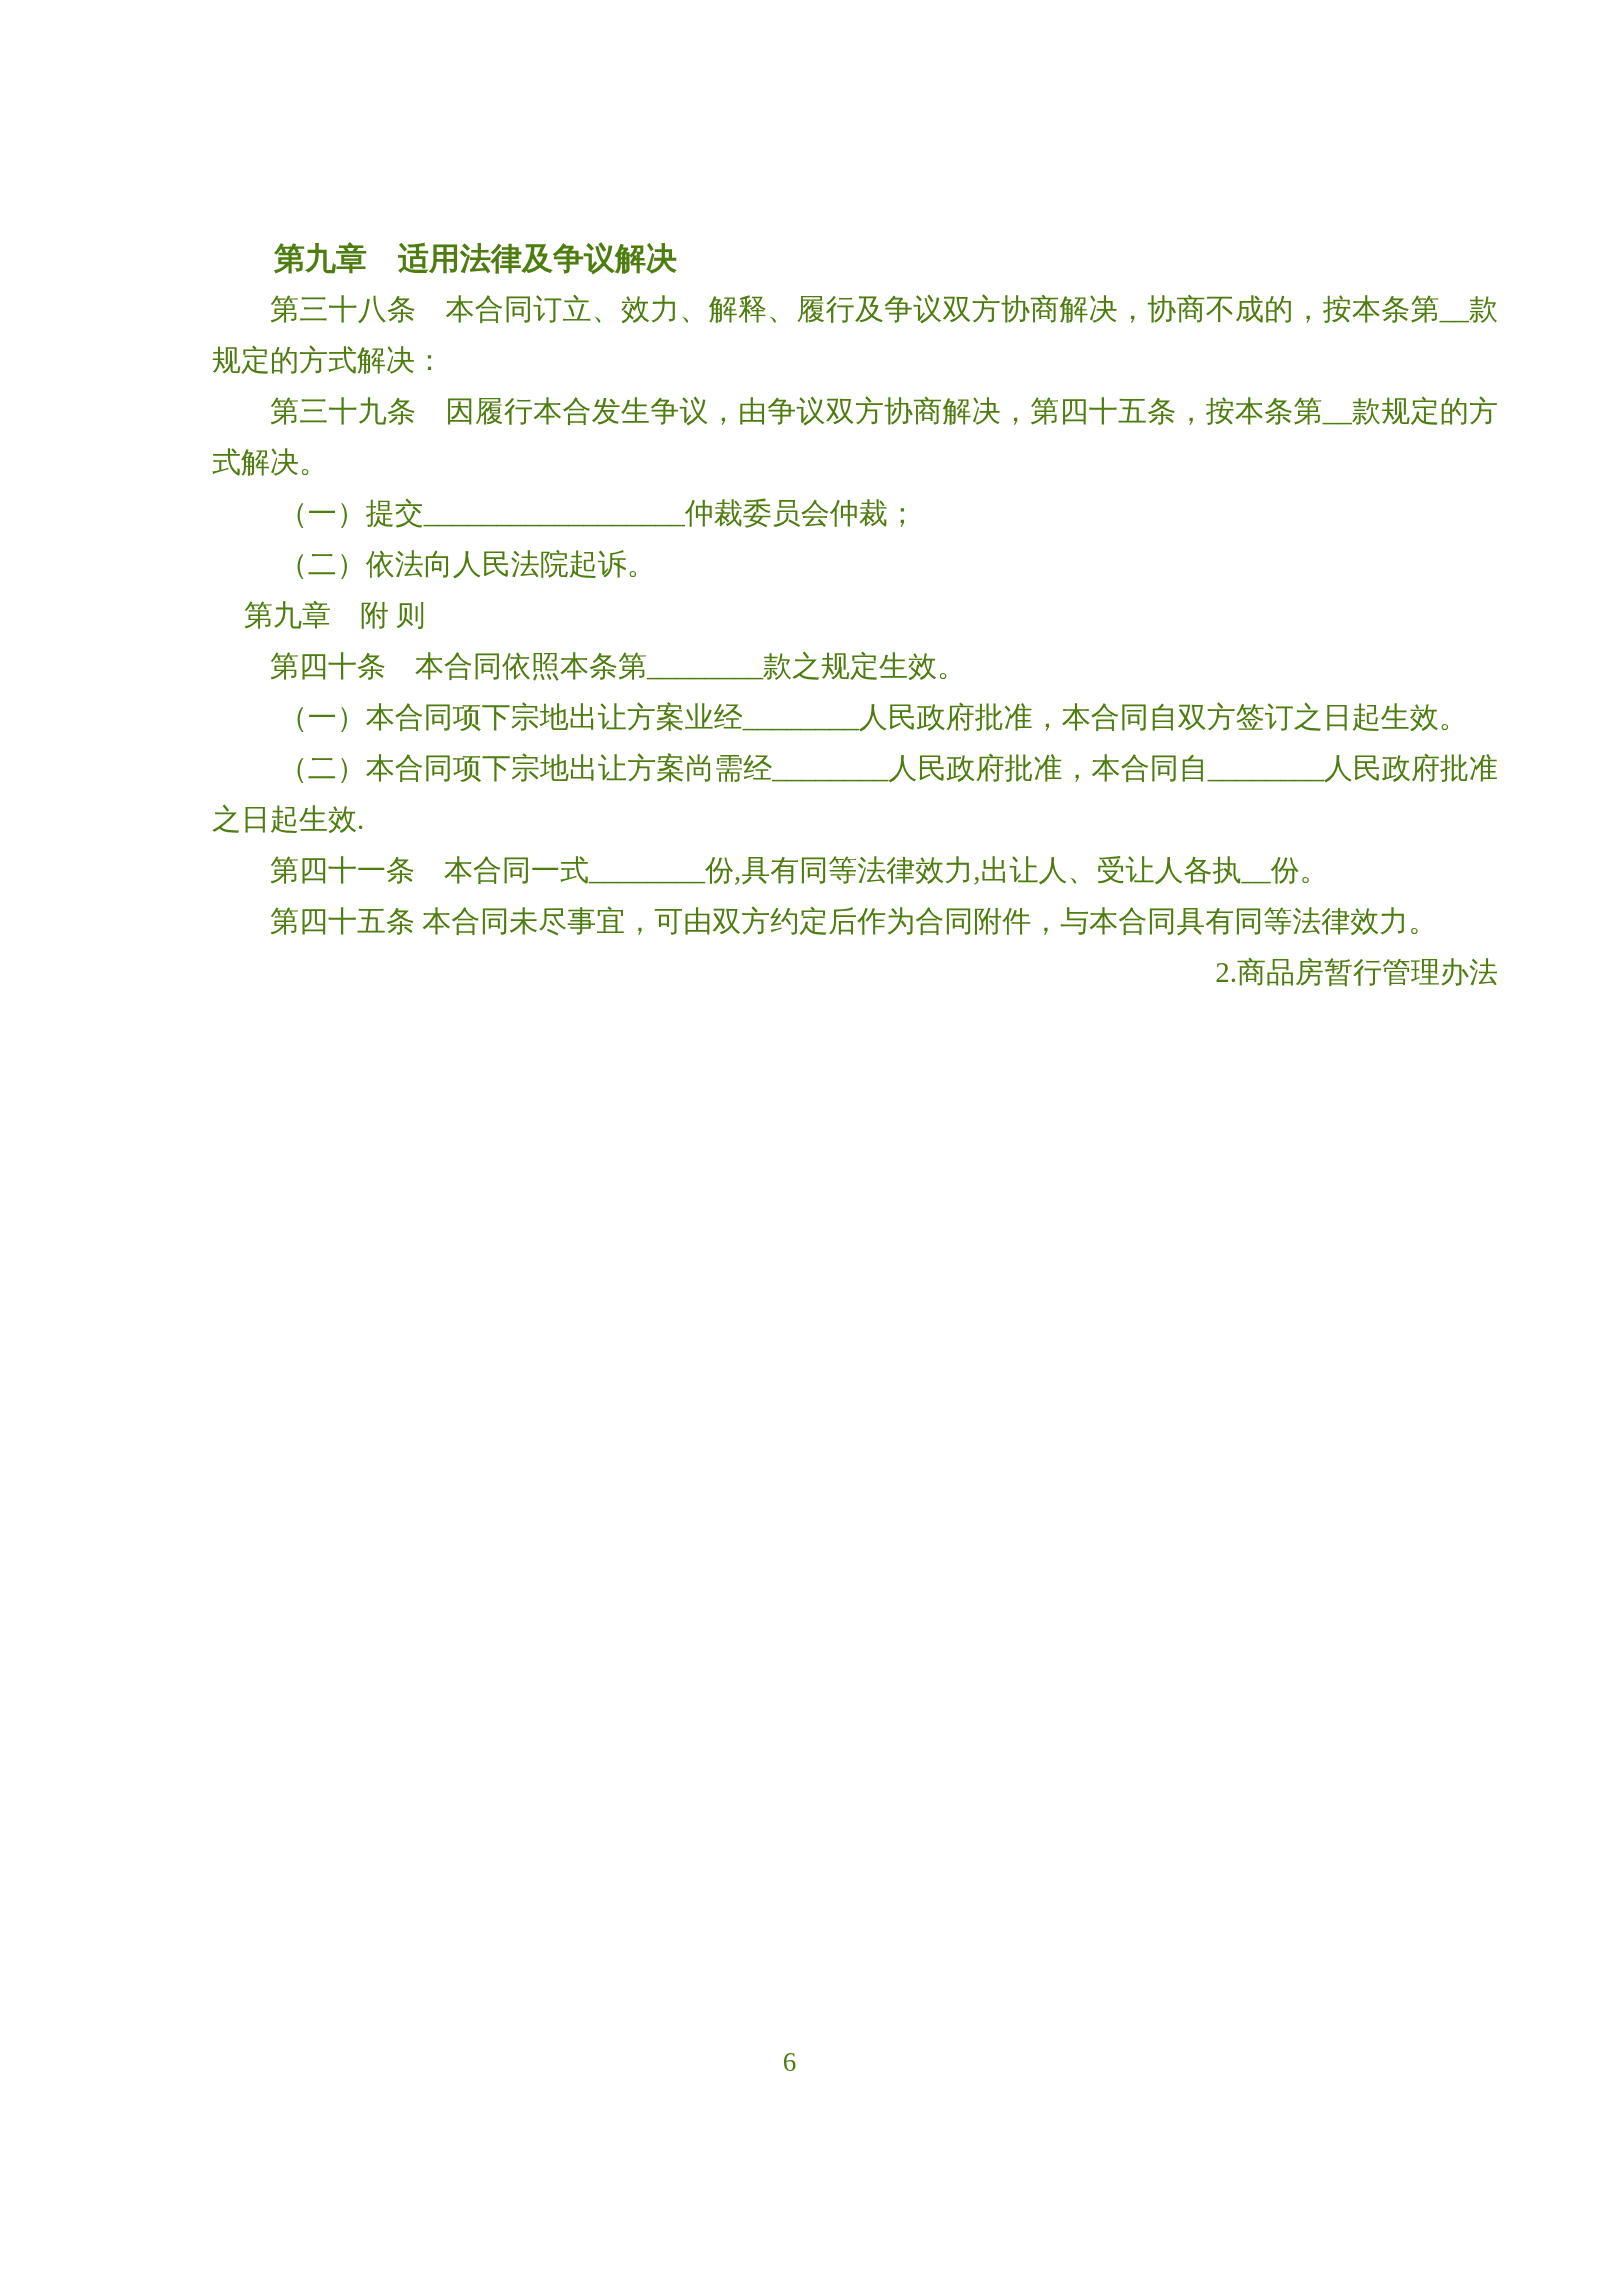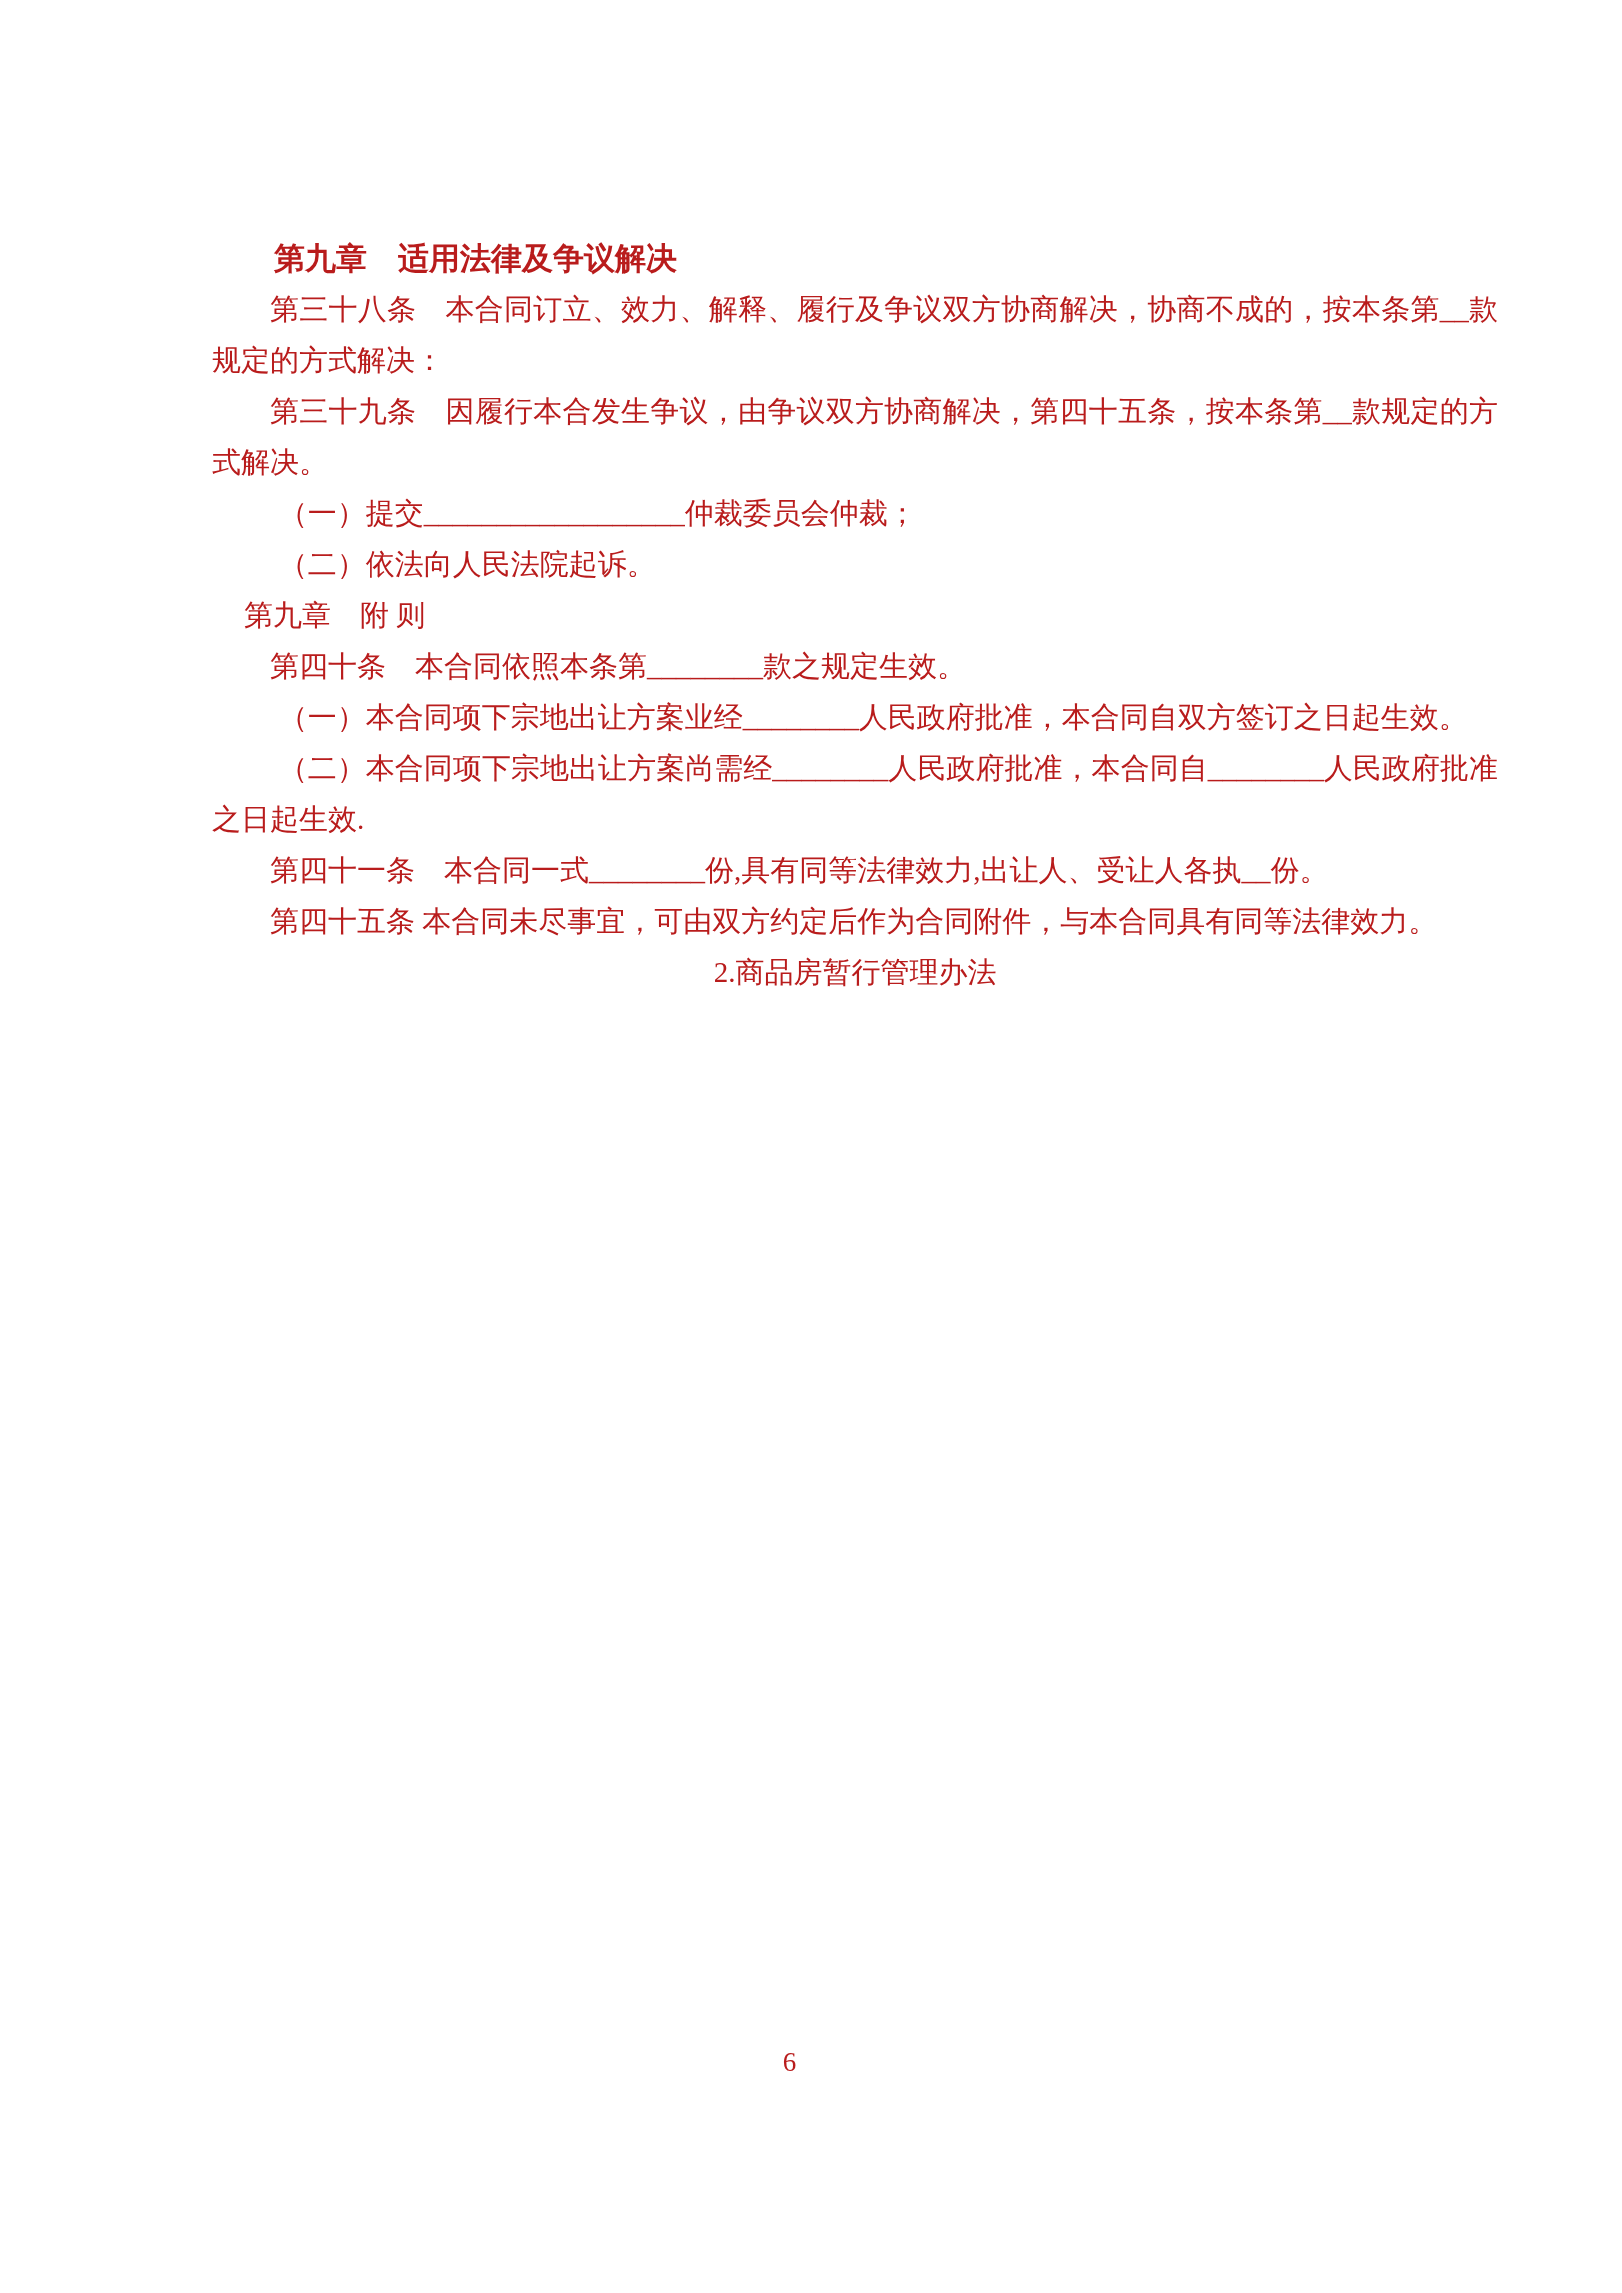"第九章 适用法律及争议解决" .page { color: #b91c1c -> #4d7c0f }
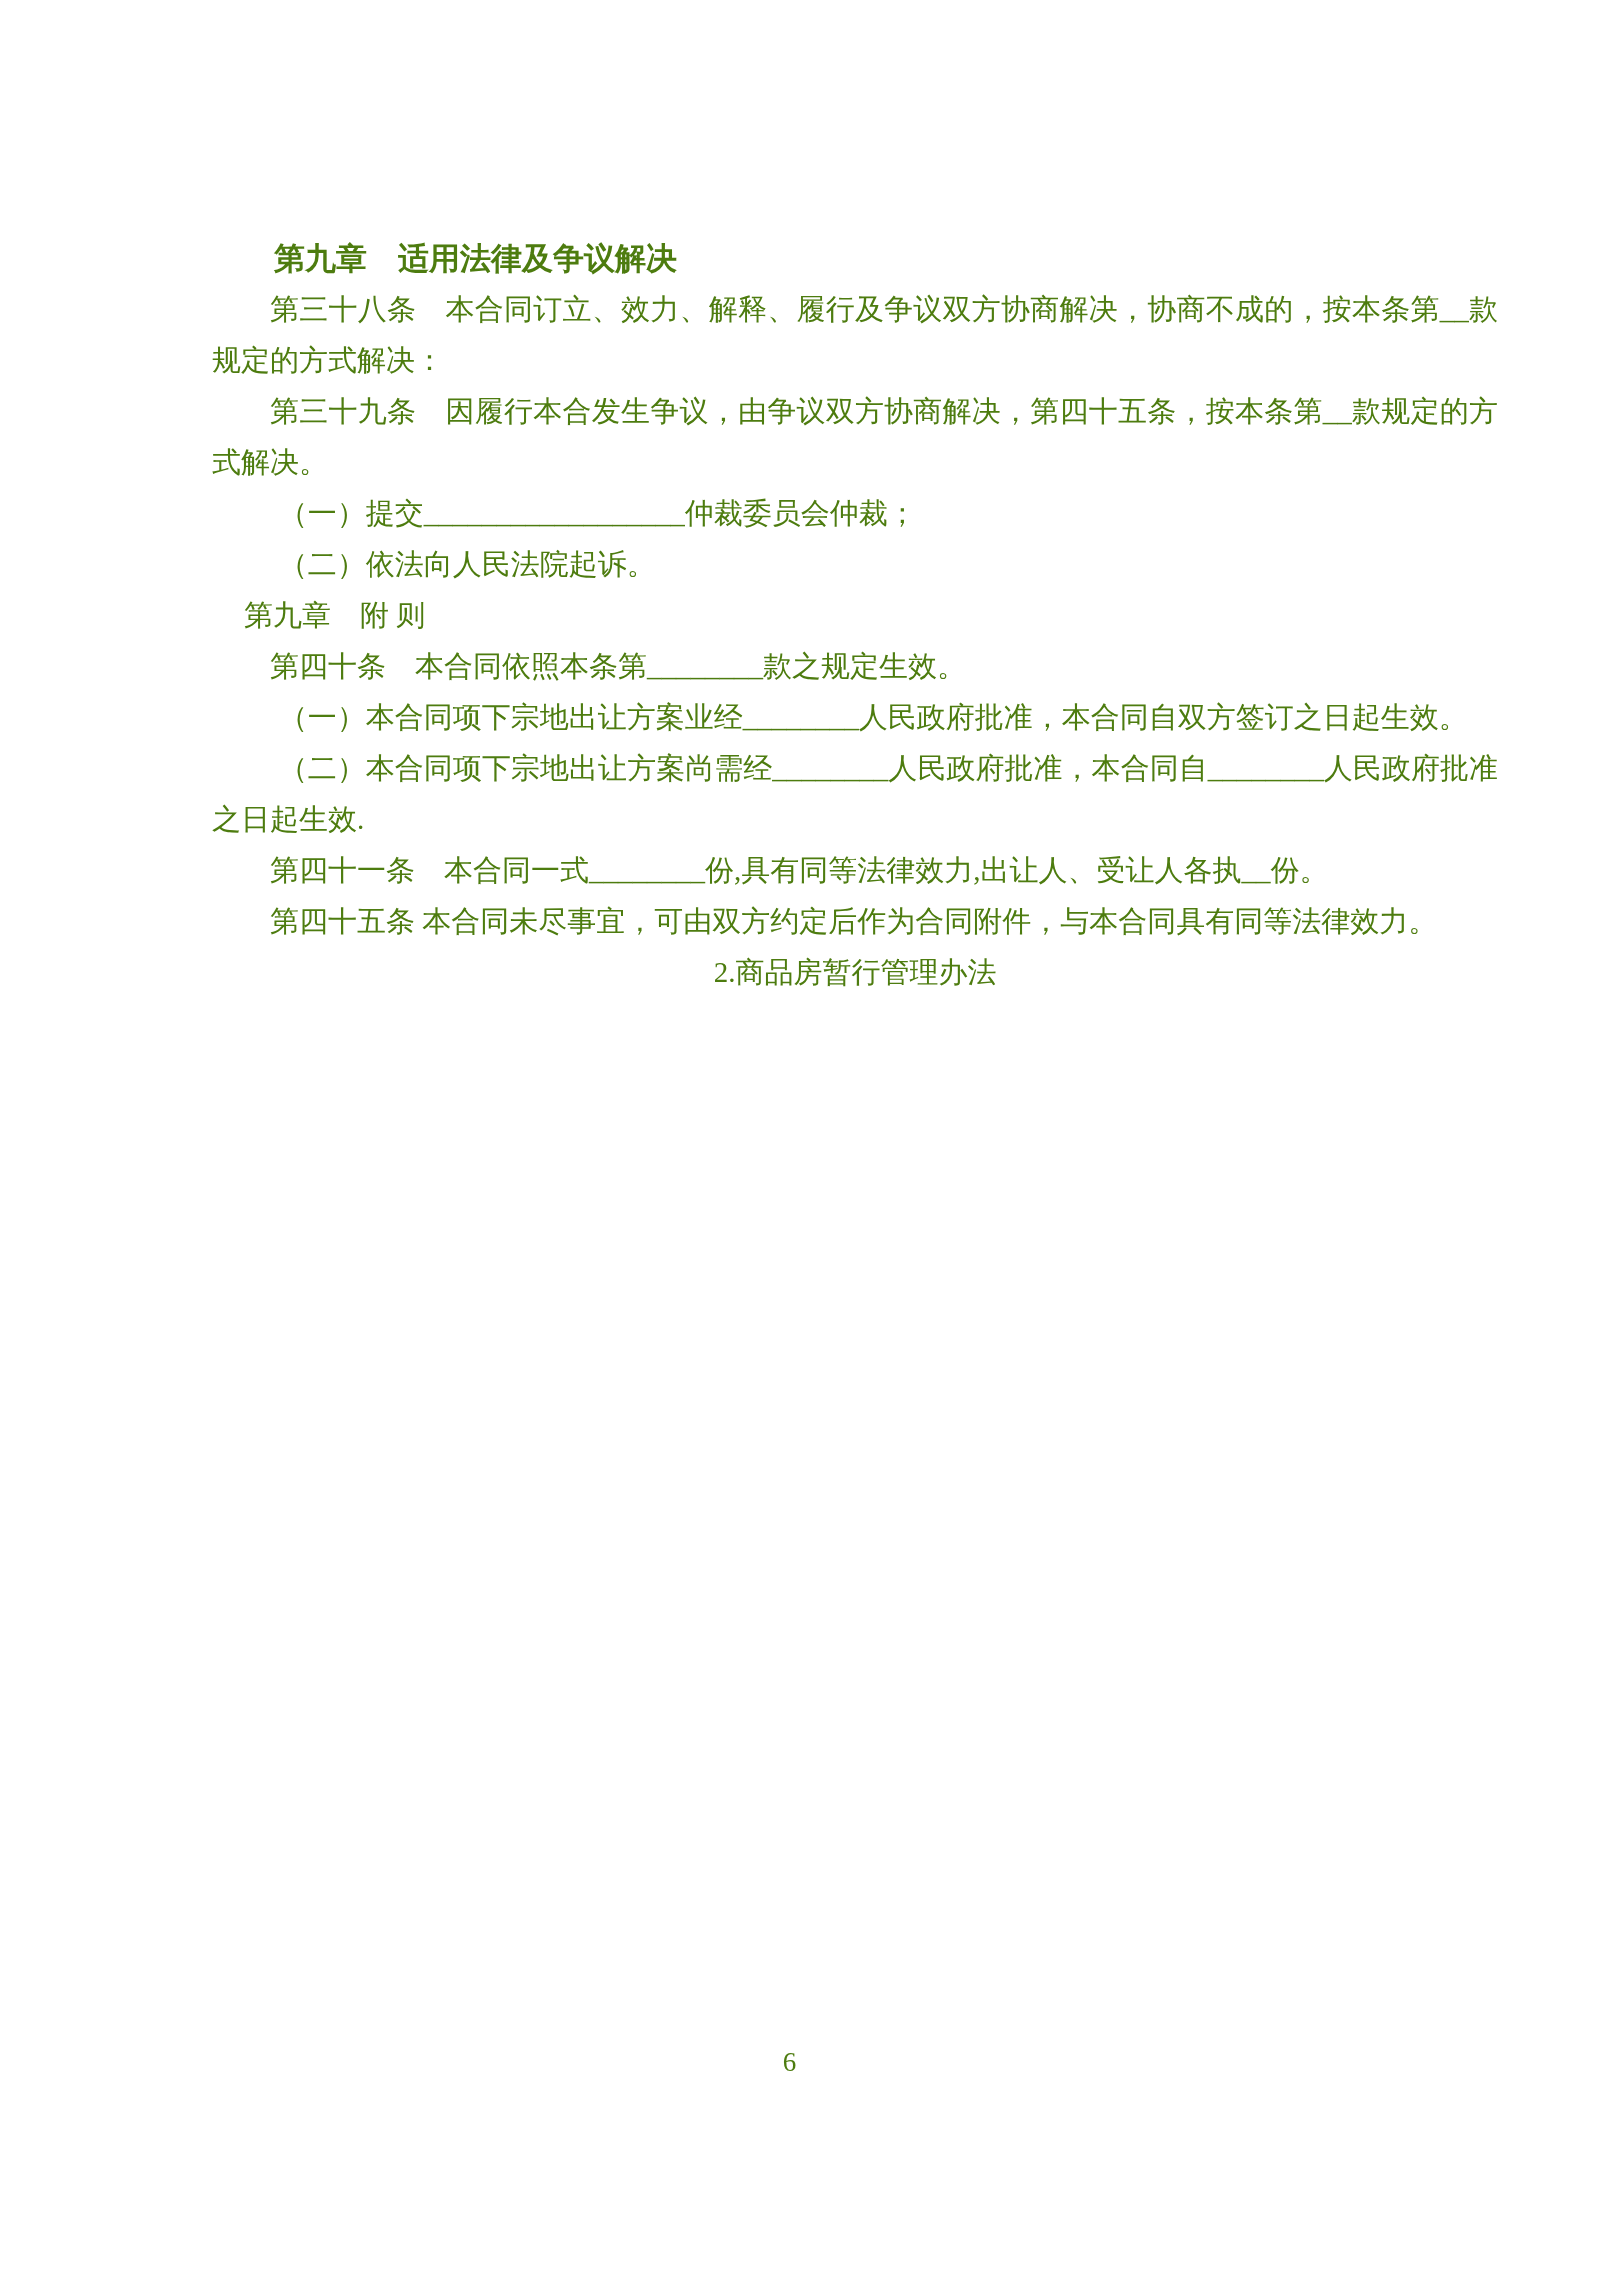"2.商品房暂行管理办法" .noindent-para { text-align: center -> right }
